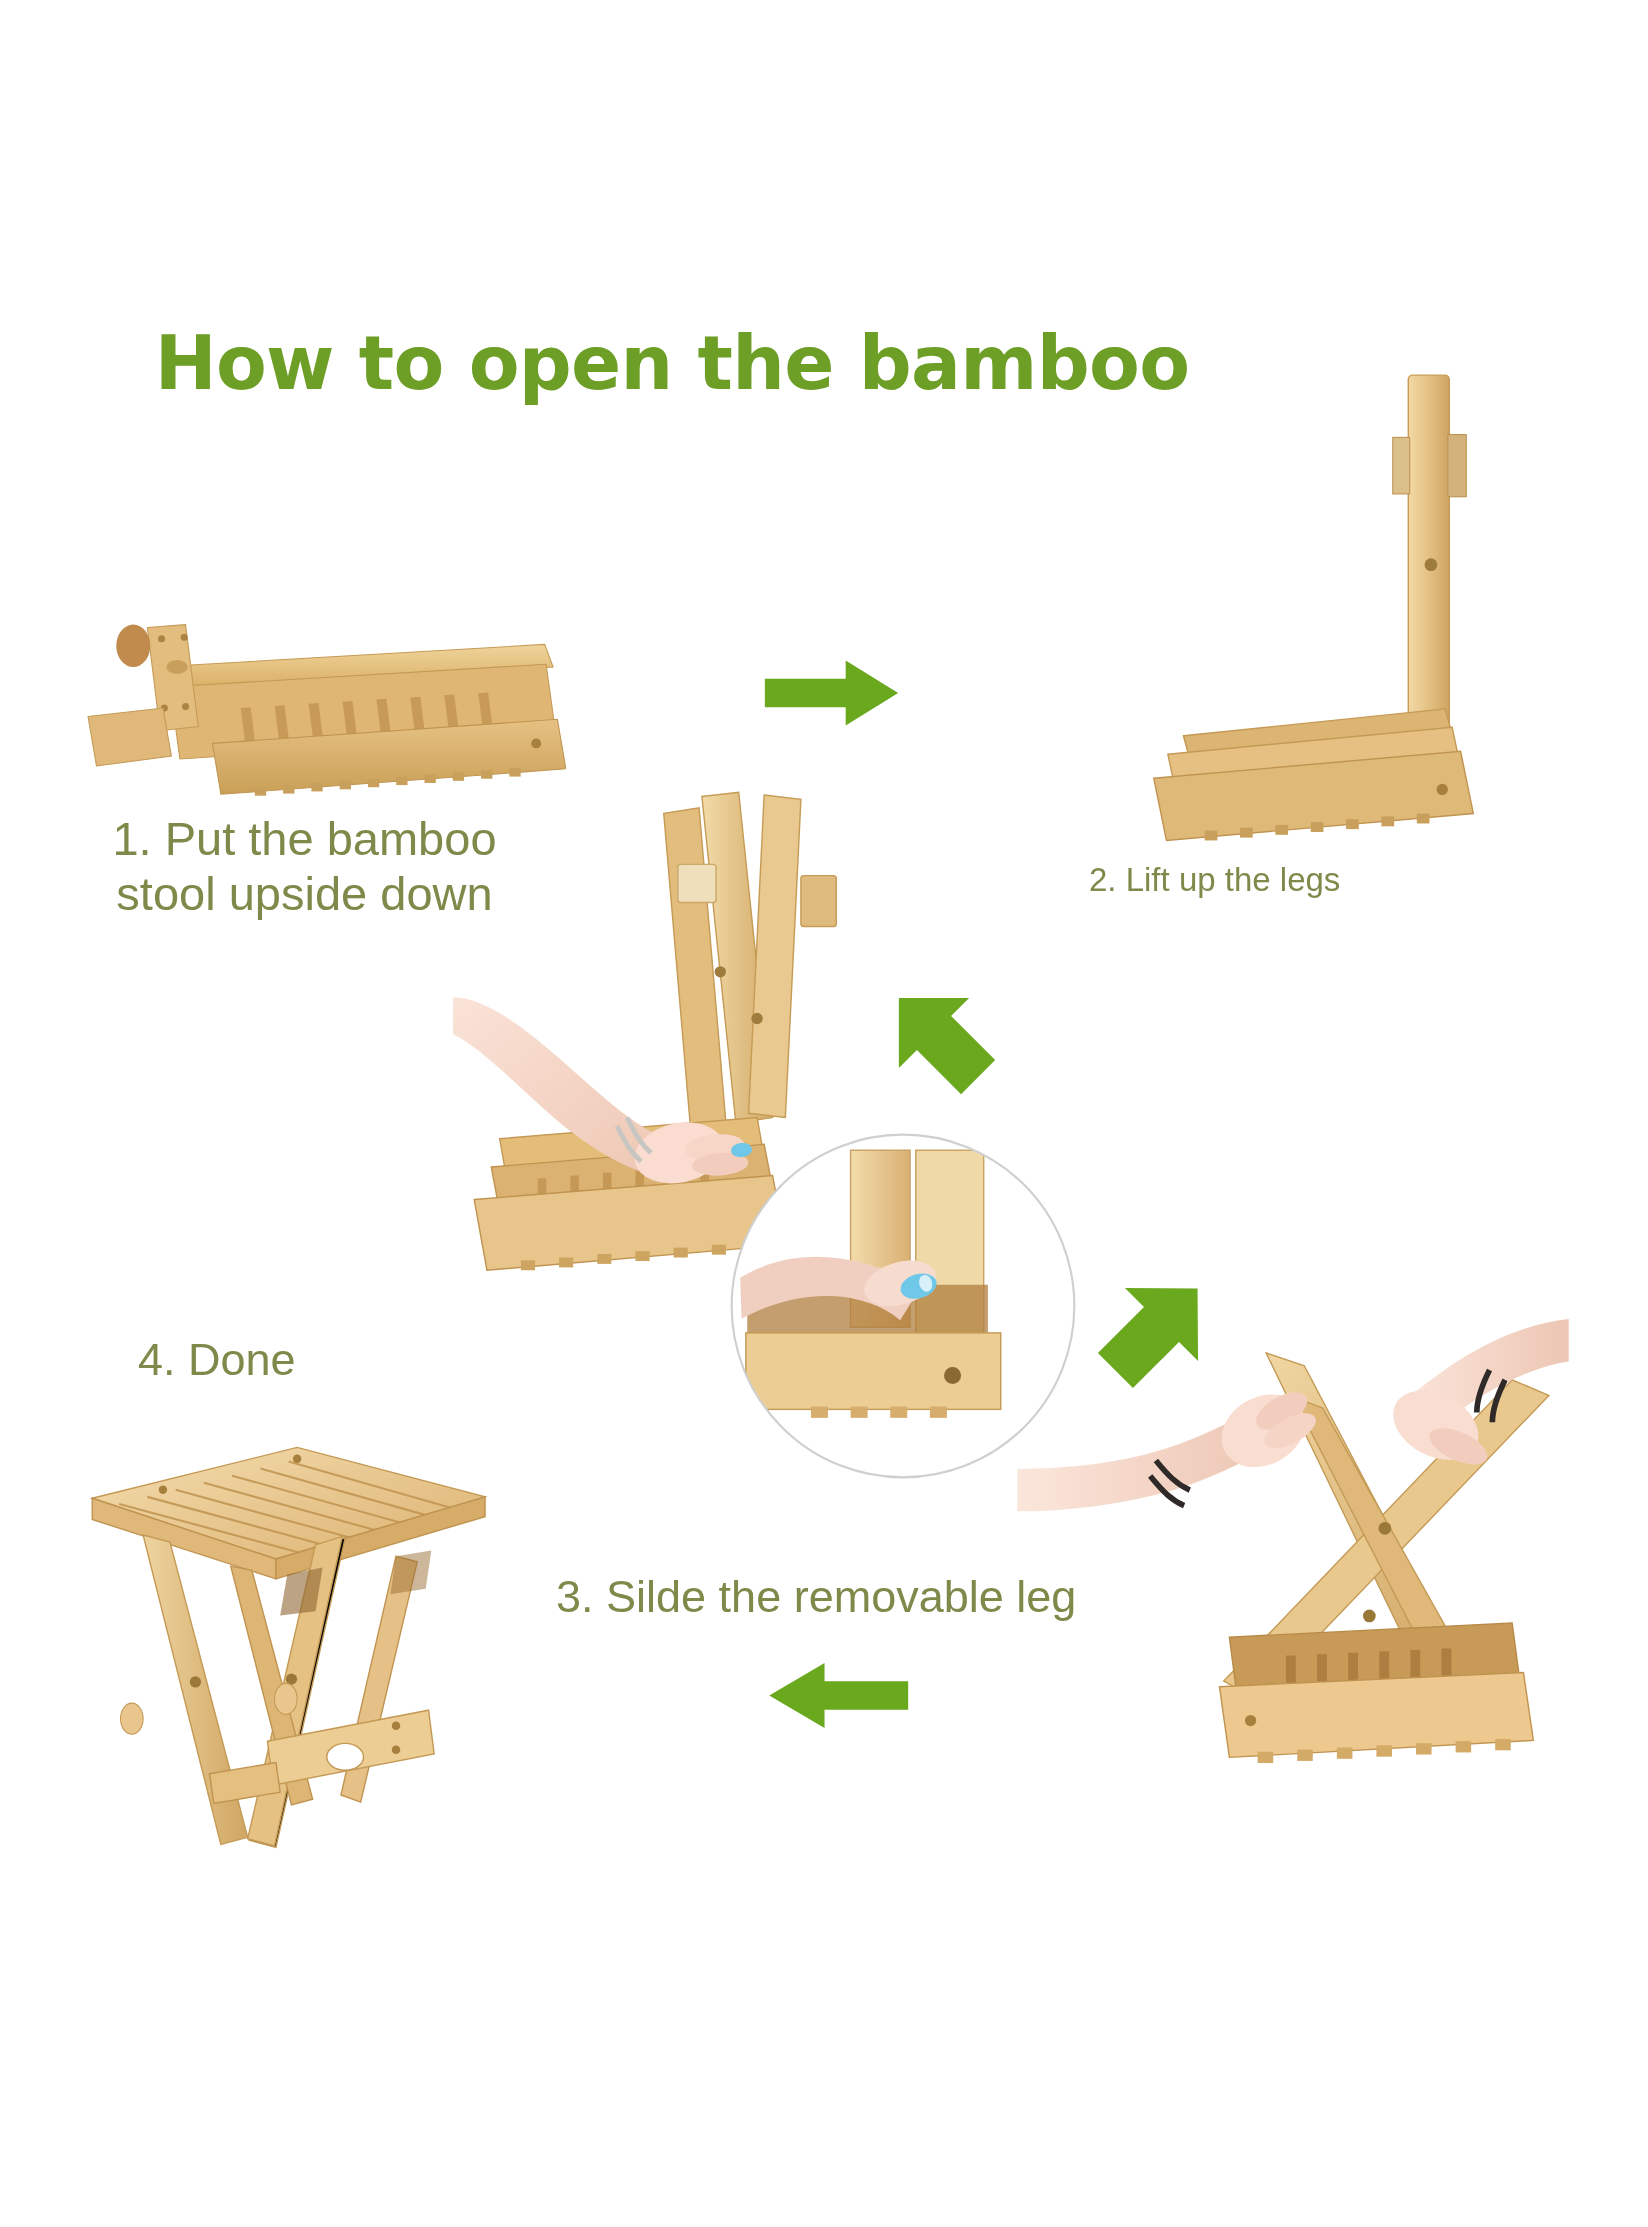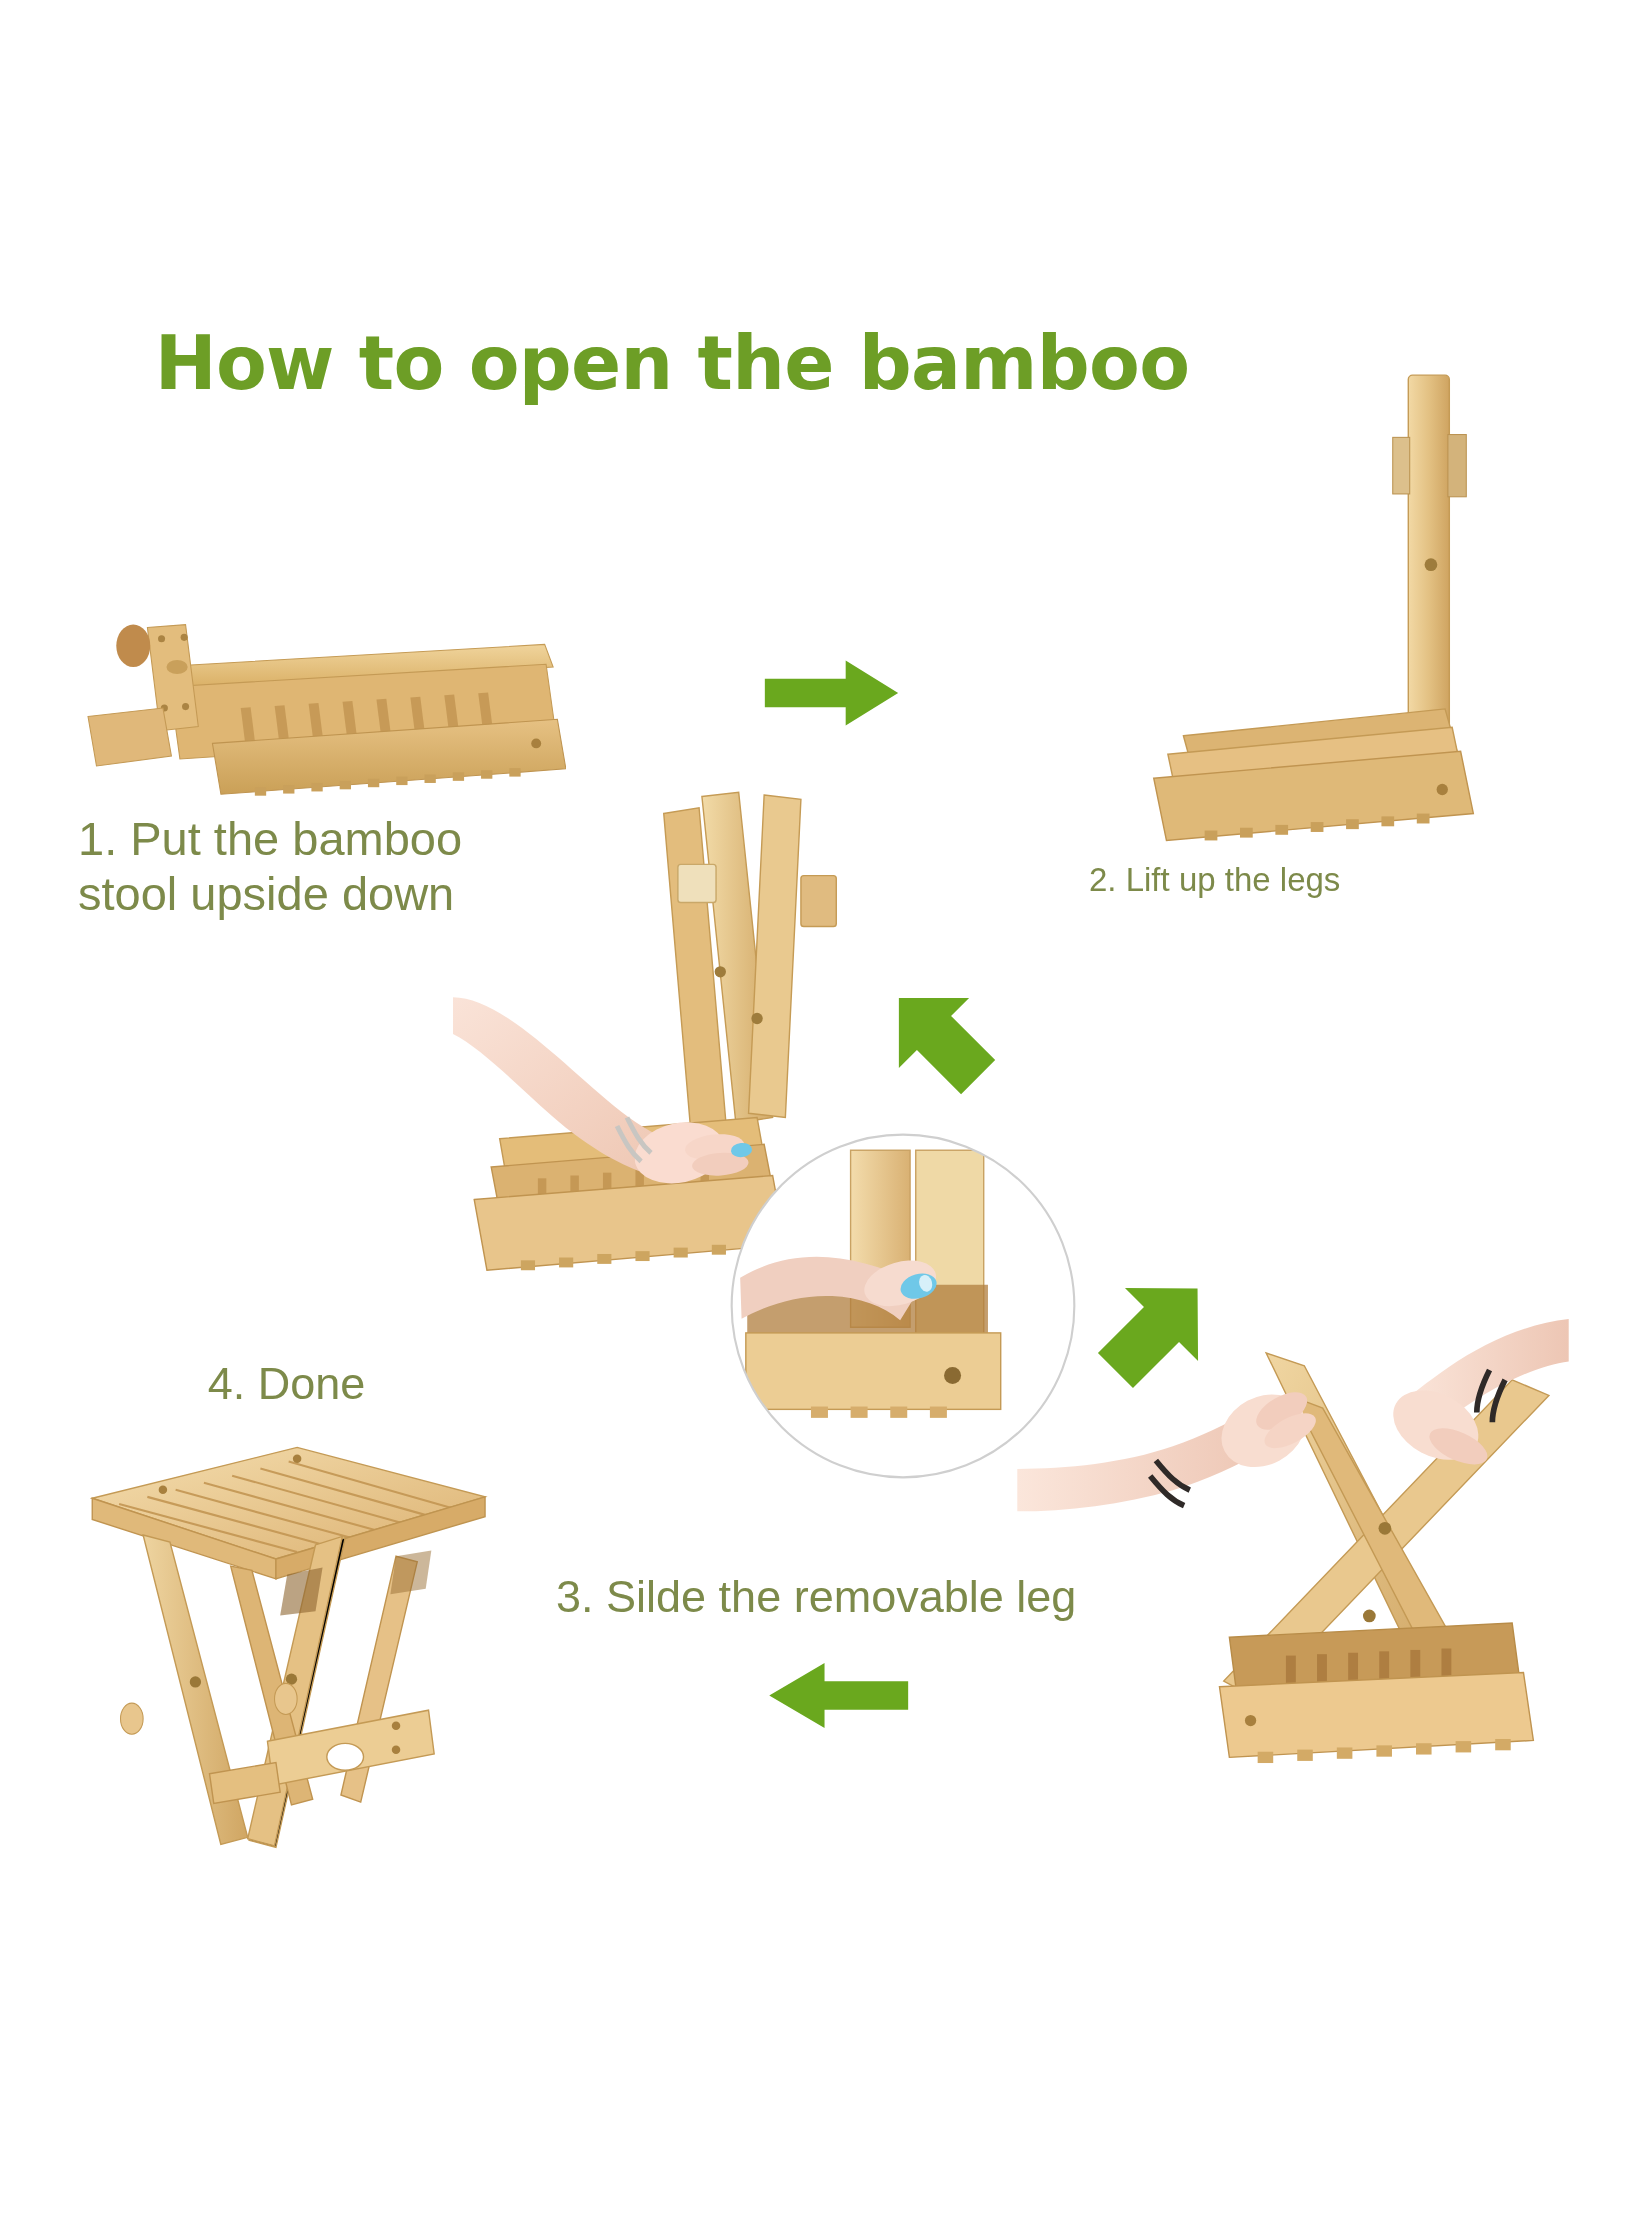"1. Put the bamboo" .caption { text-align: none -> center }
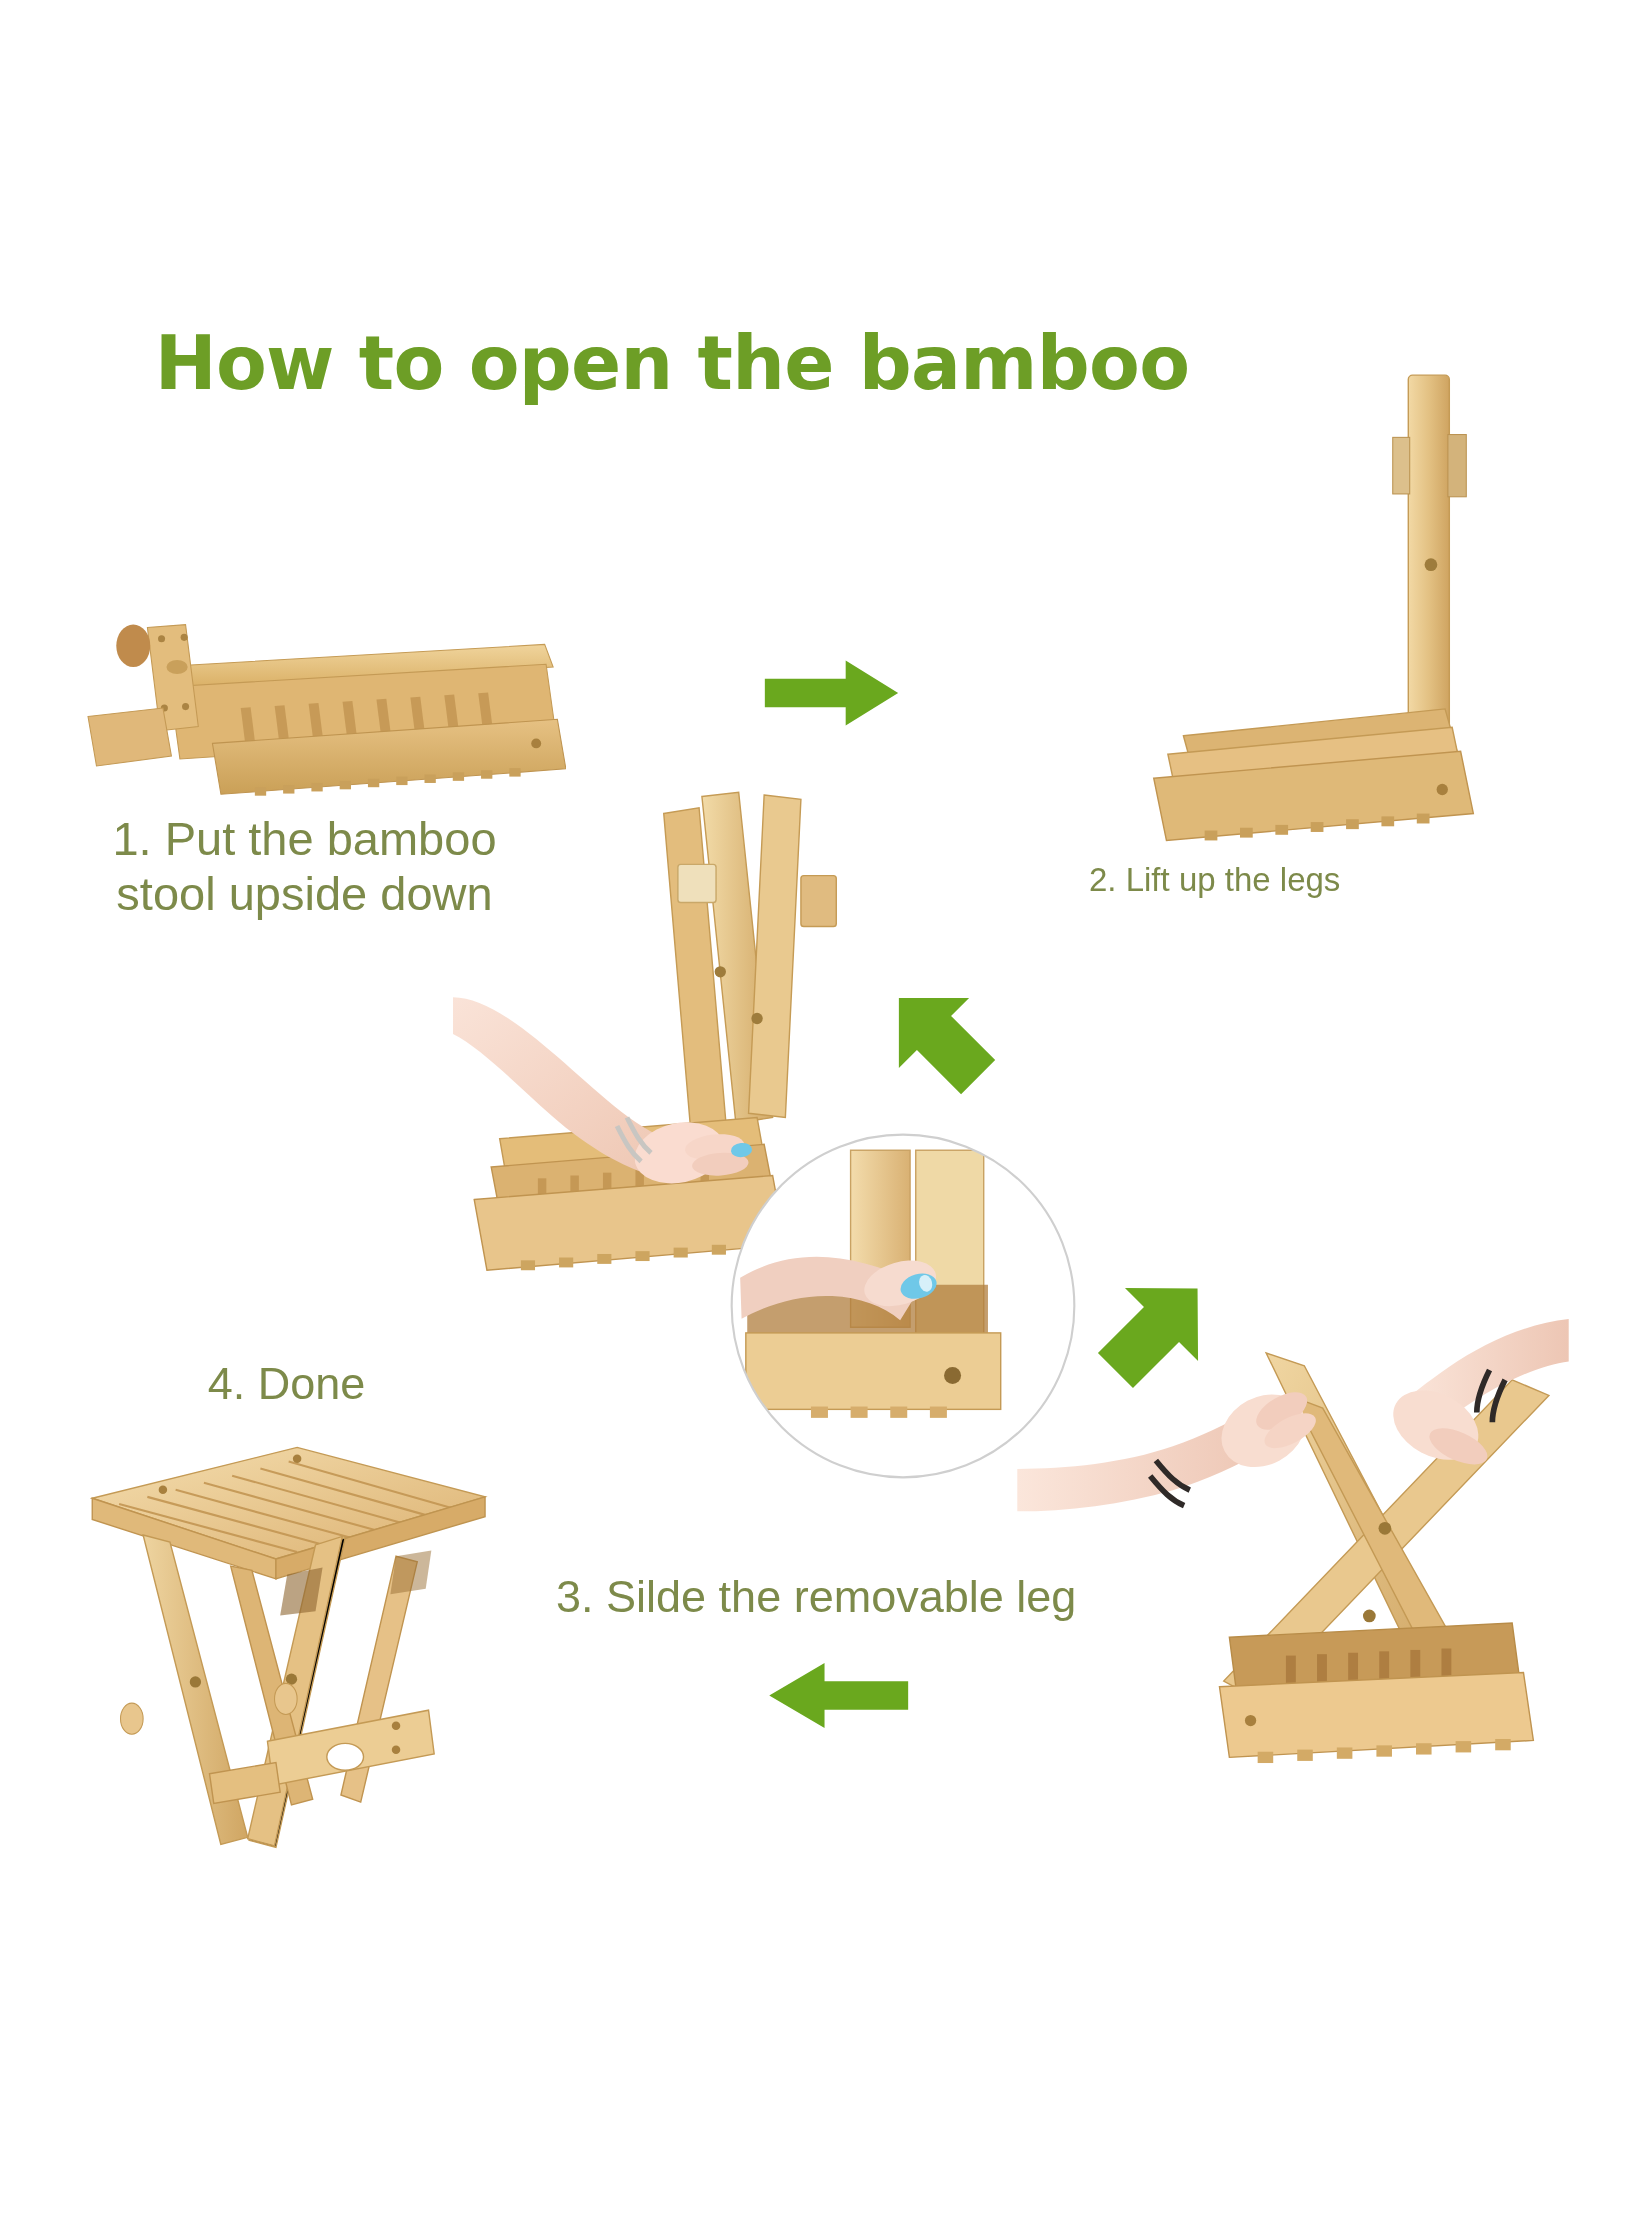"4. Done" .caption-4 { margin-top: 24px -> none; text-align: center -> left }
